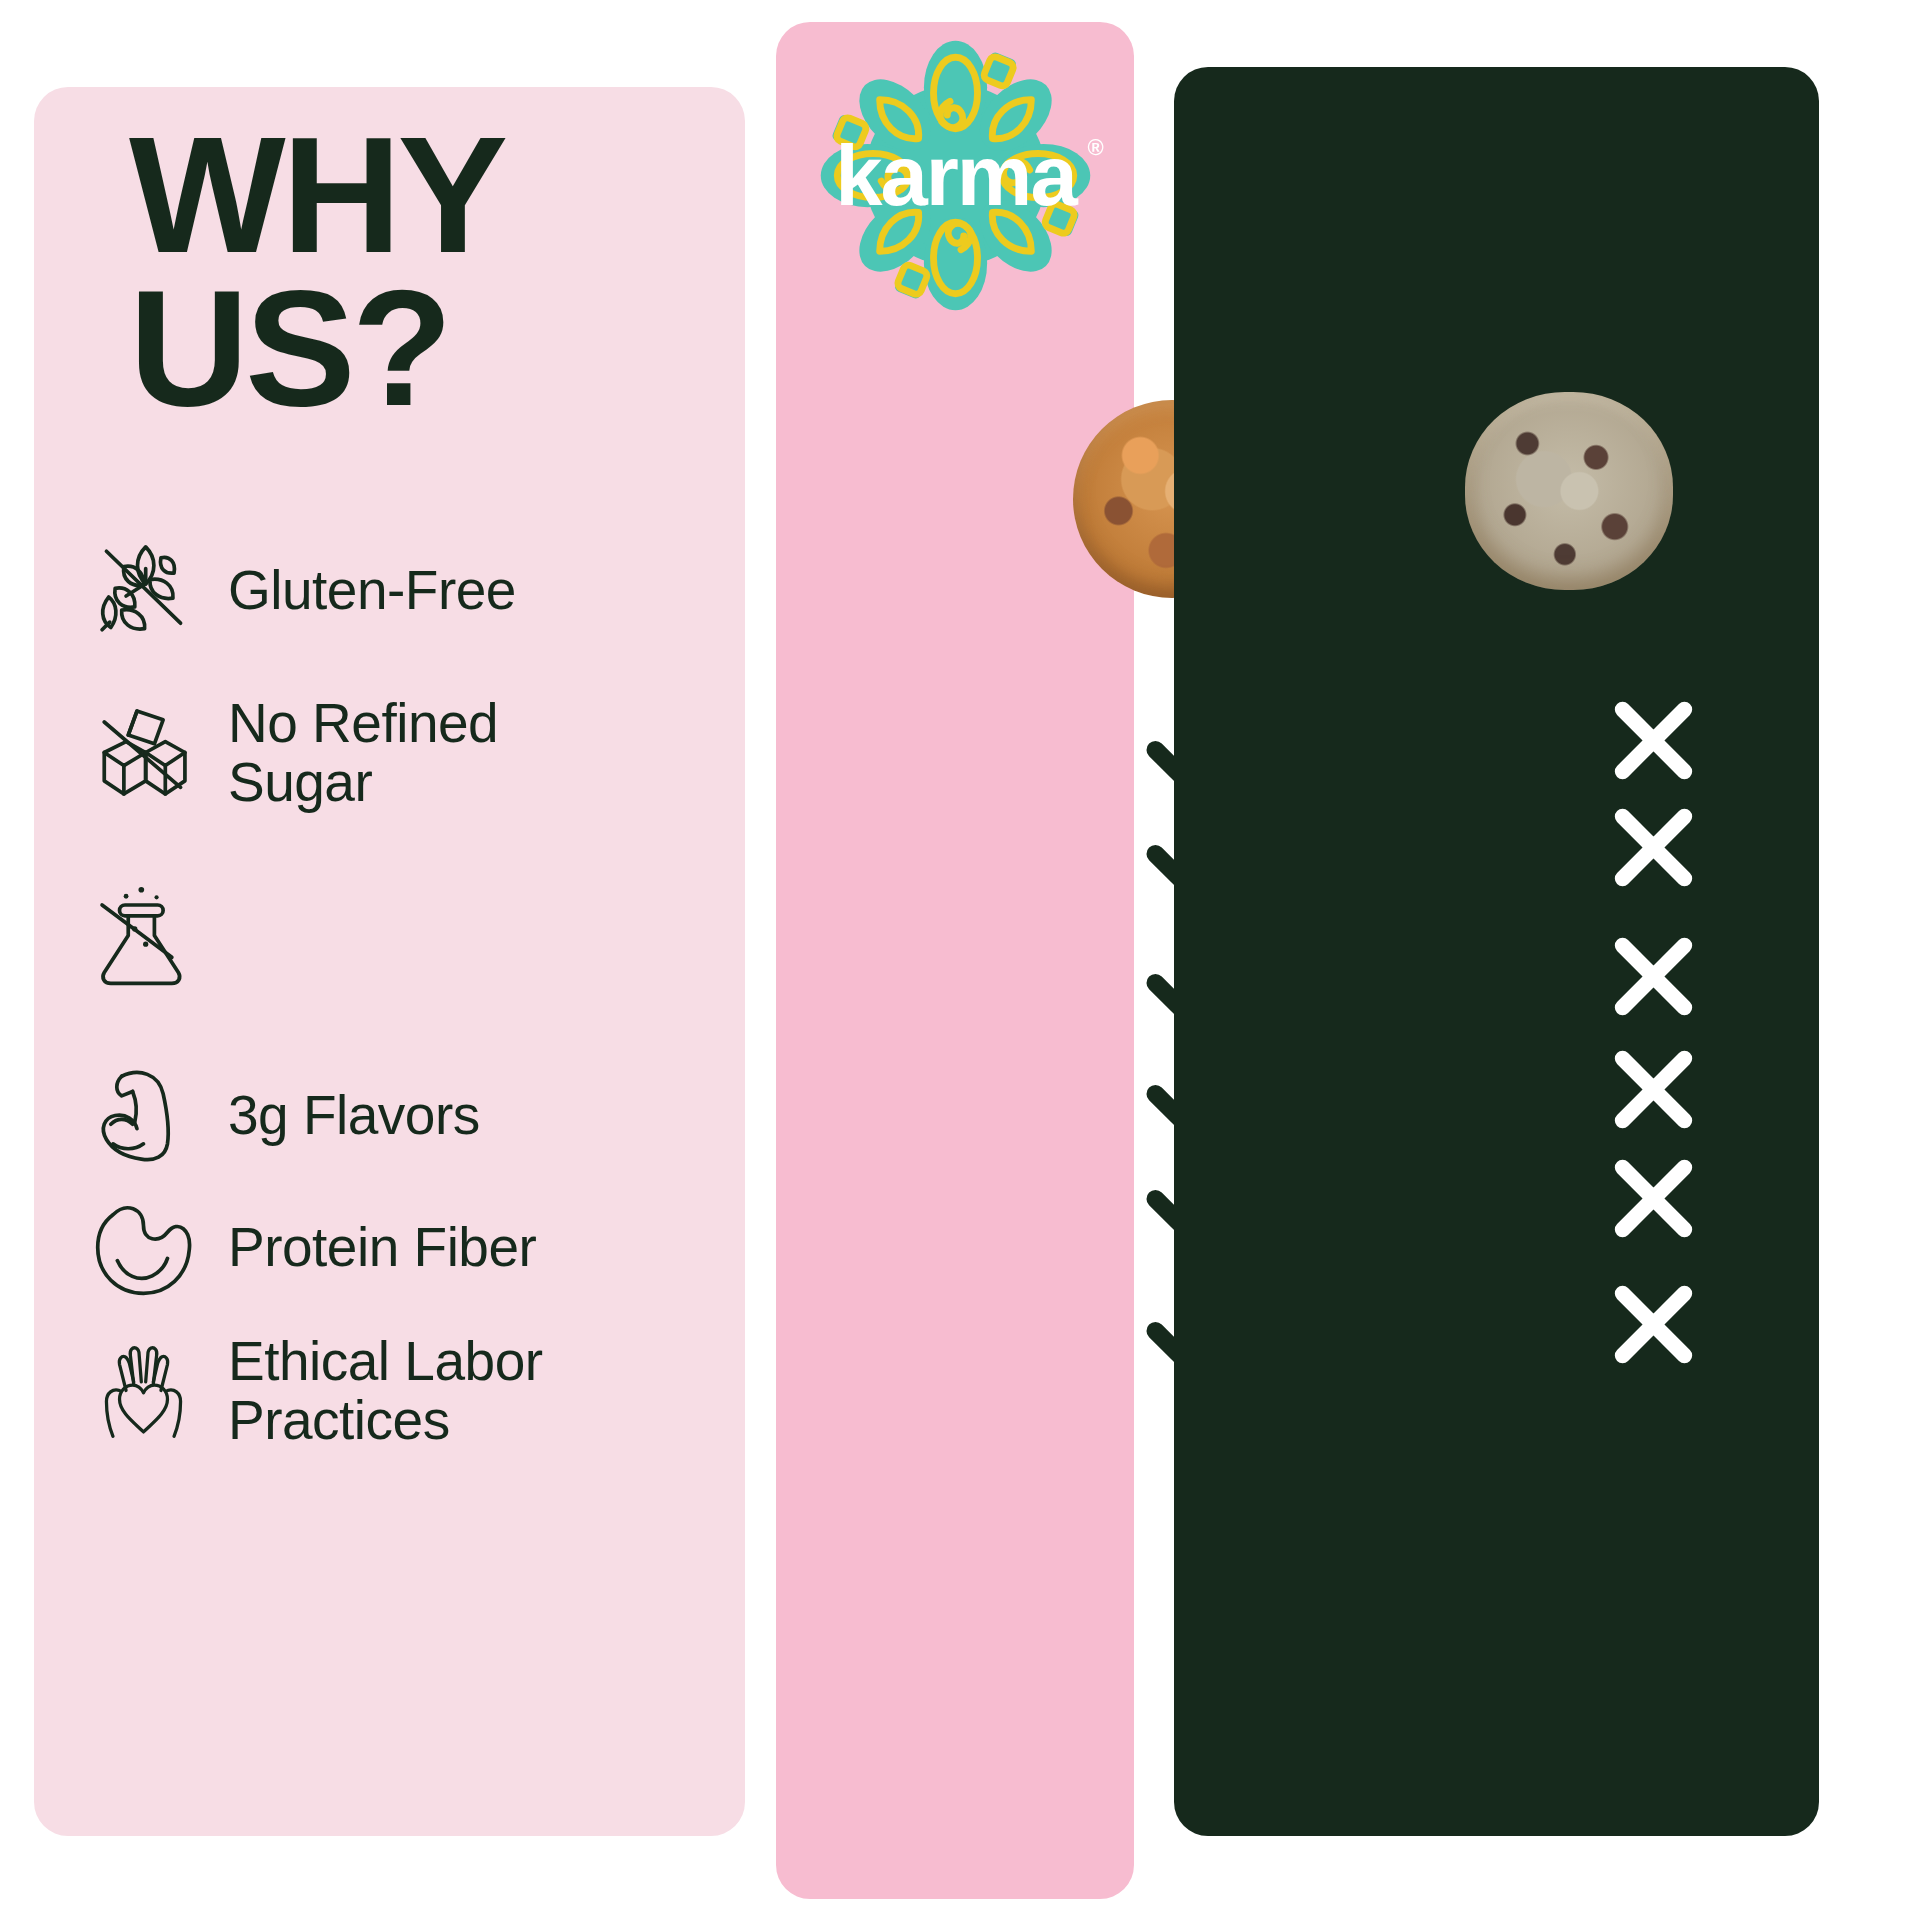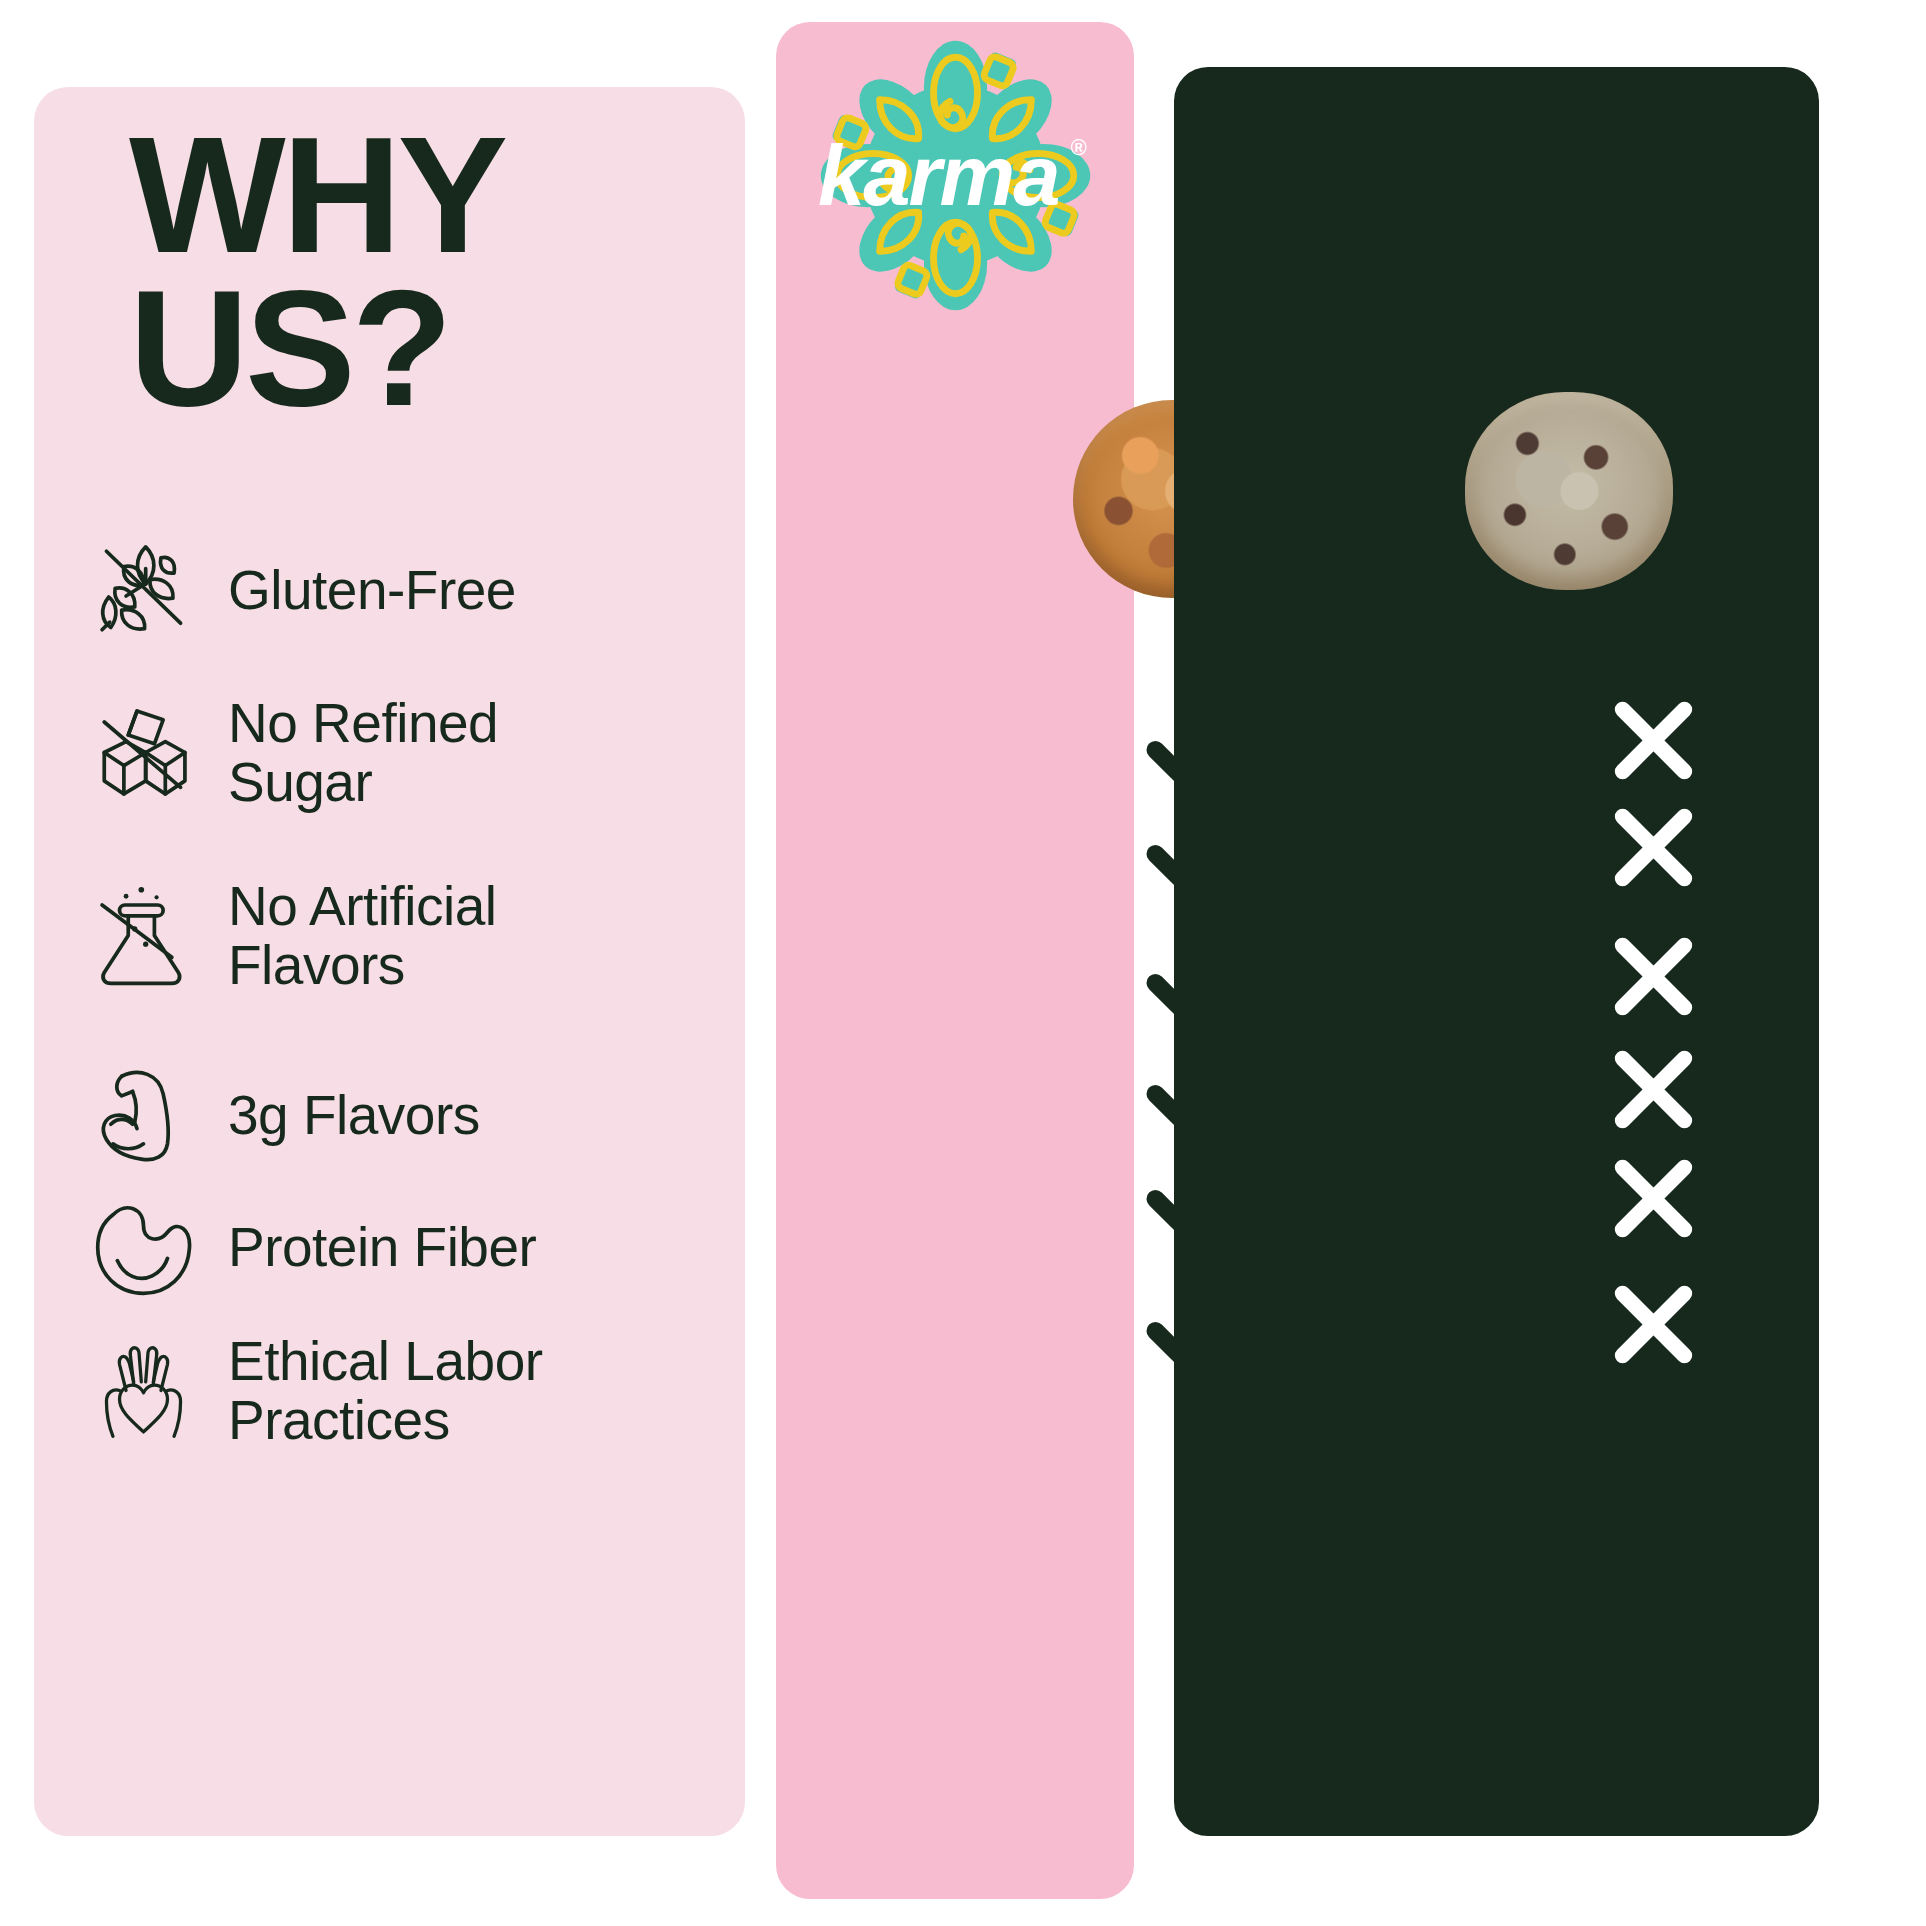"karma" #karma-wordmark { font-style: italic -> none; justify-content: flex-start -> center }
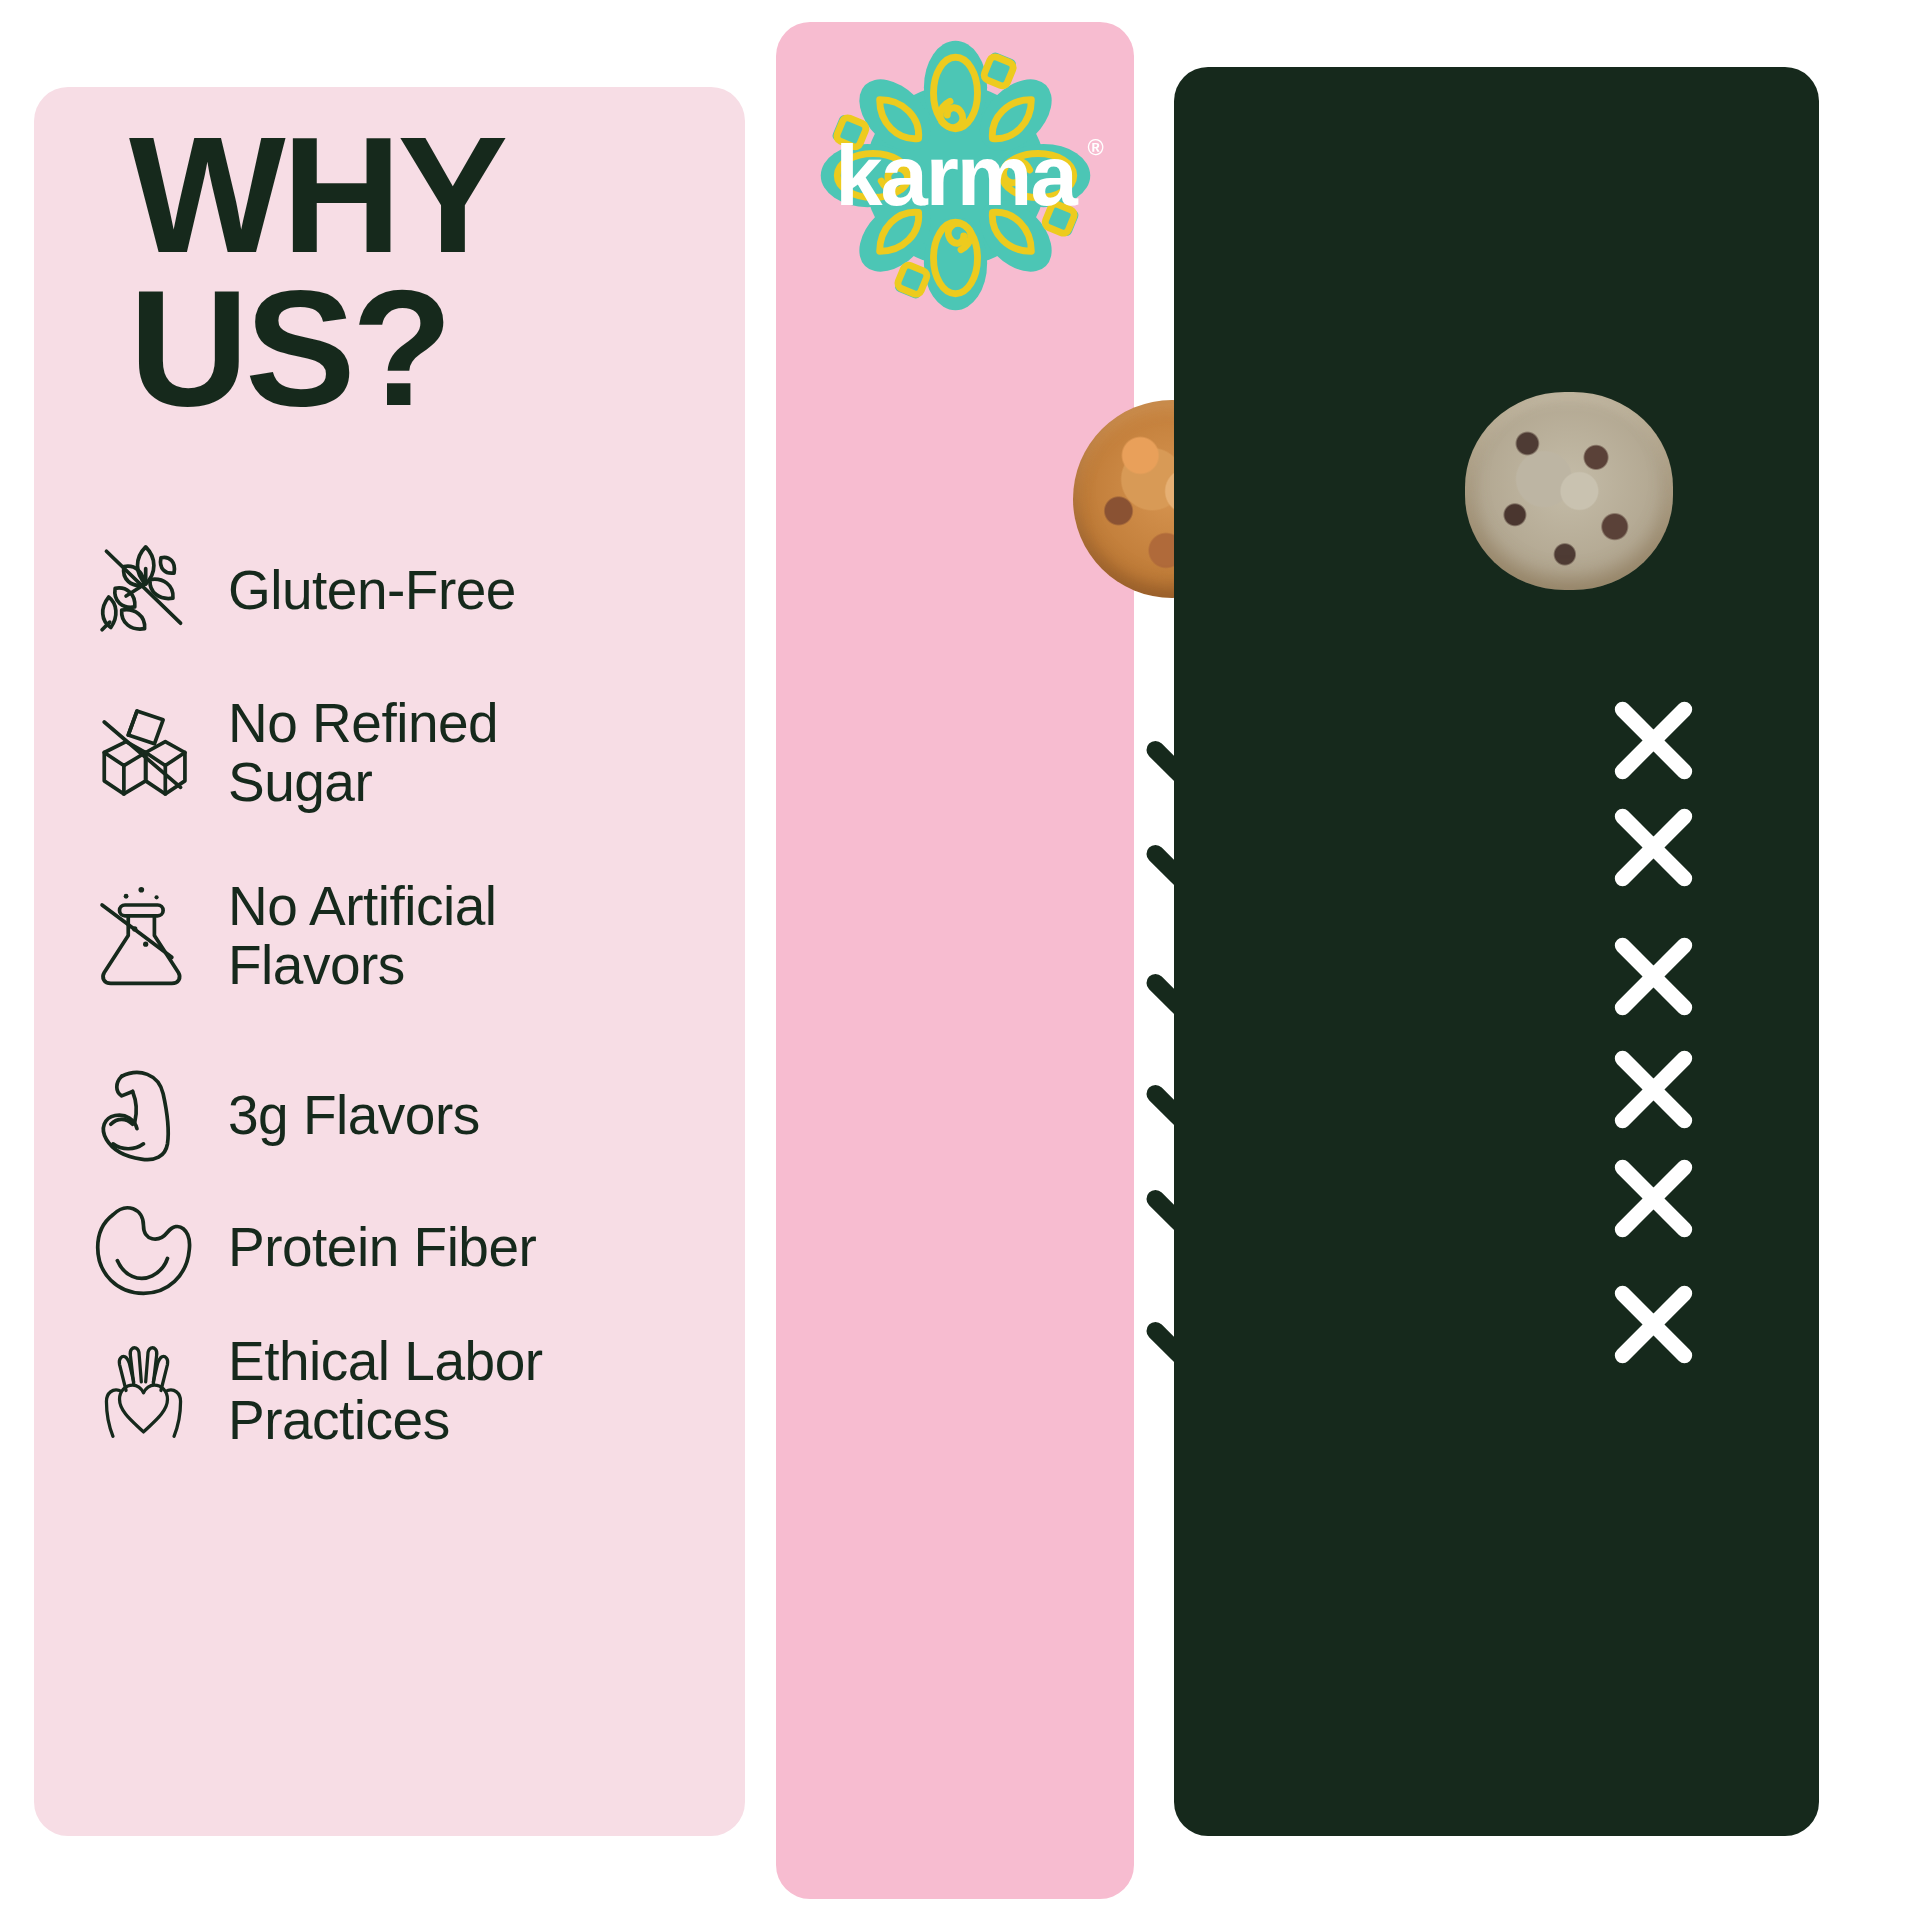"No Artificial" span.feature-label { html: <span>No Artificial Flavors</span> -> none }
